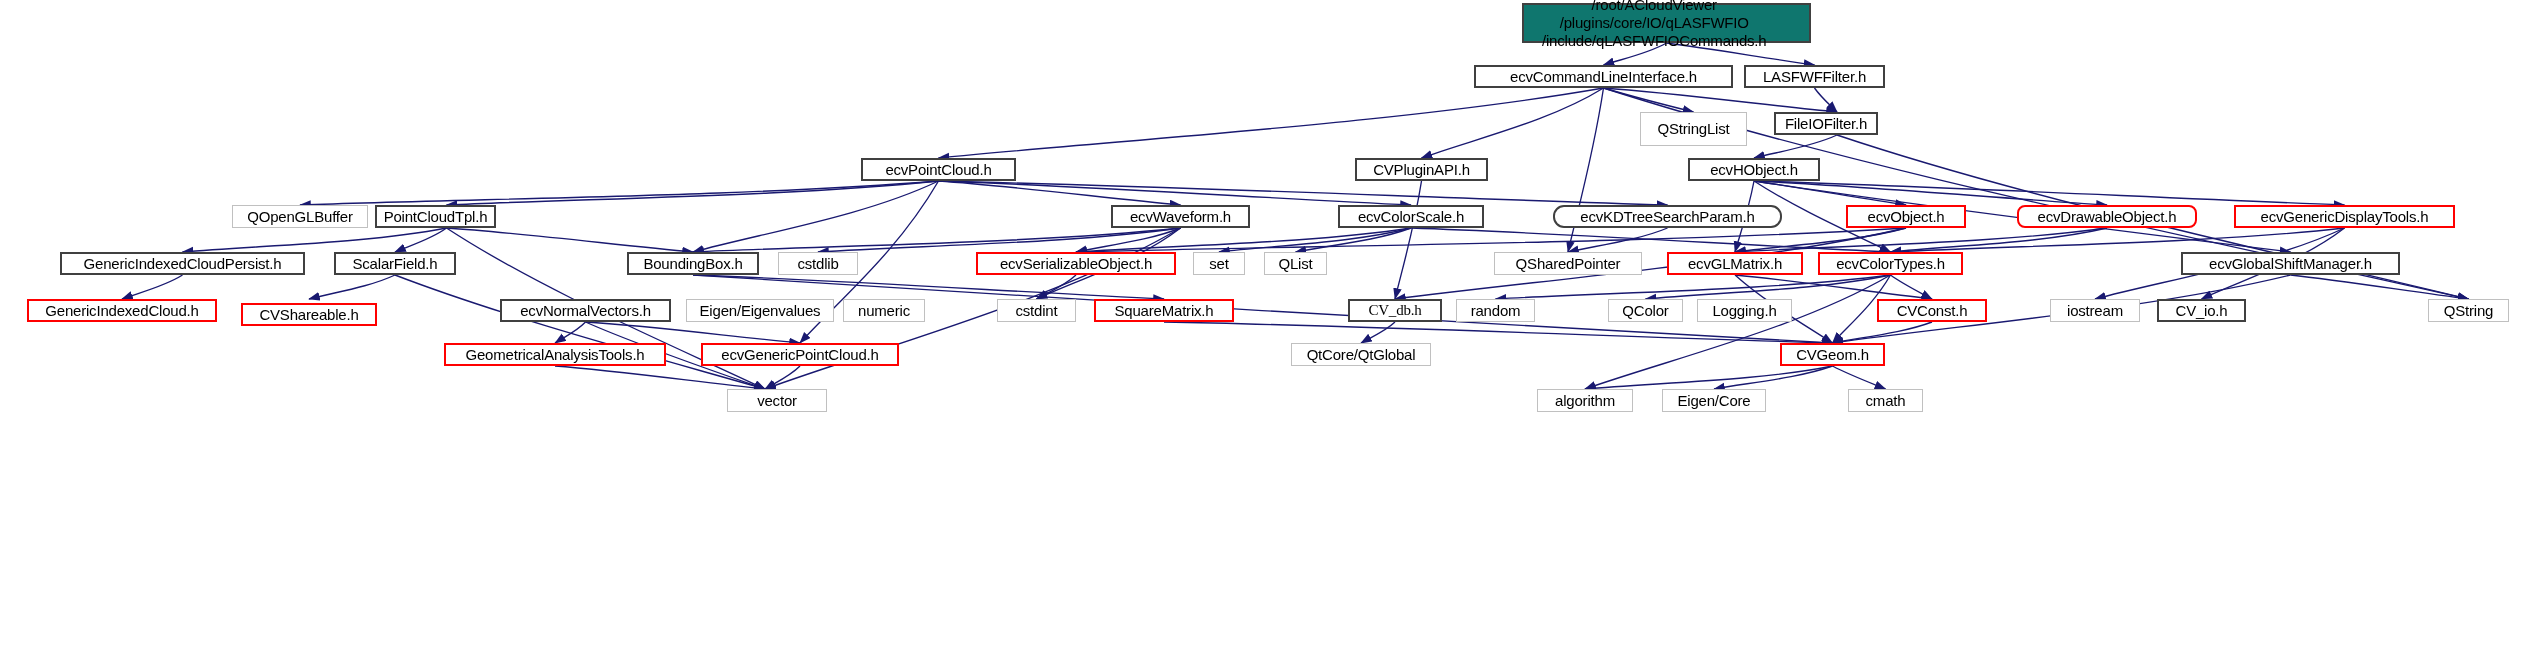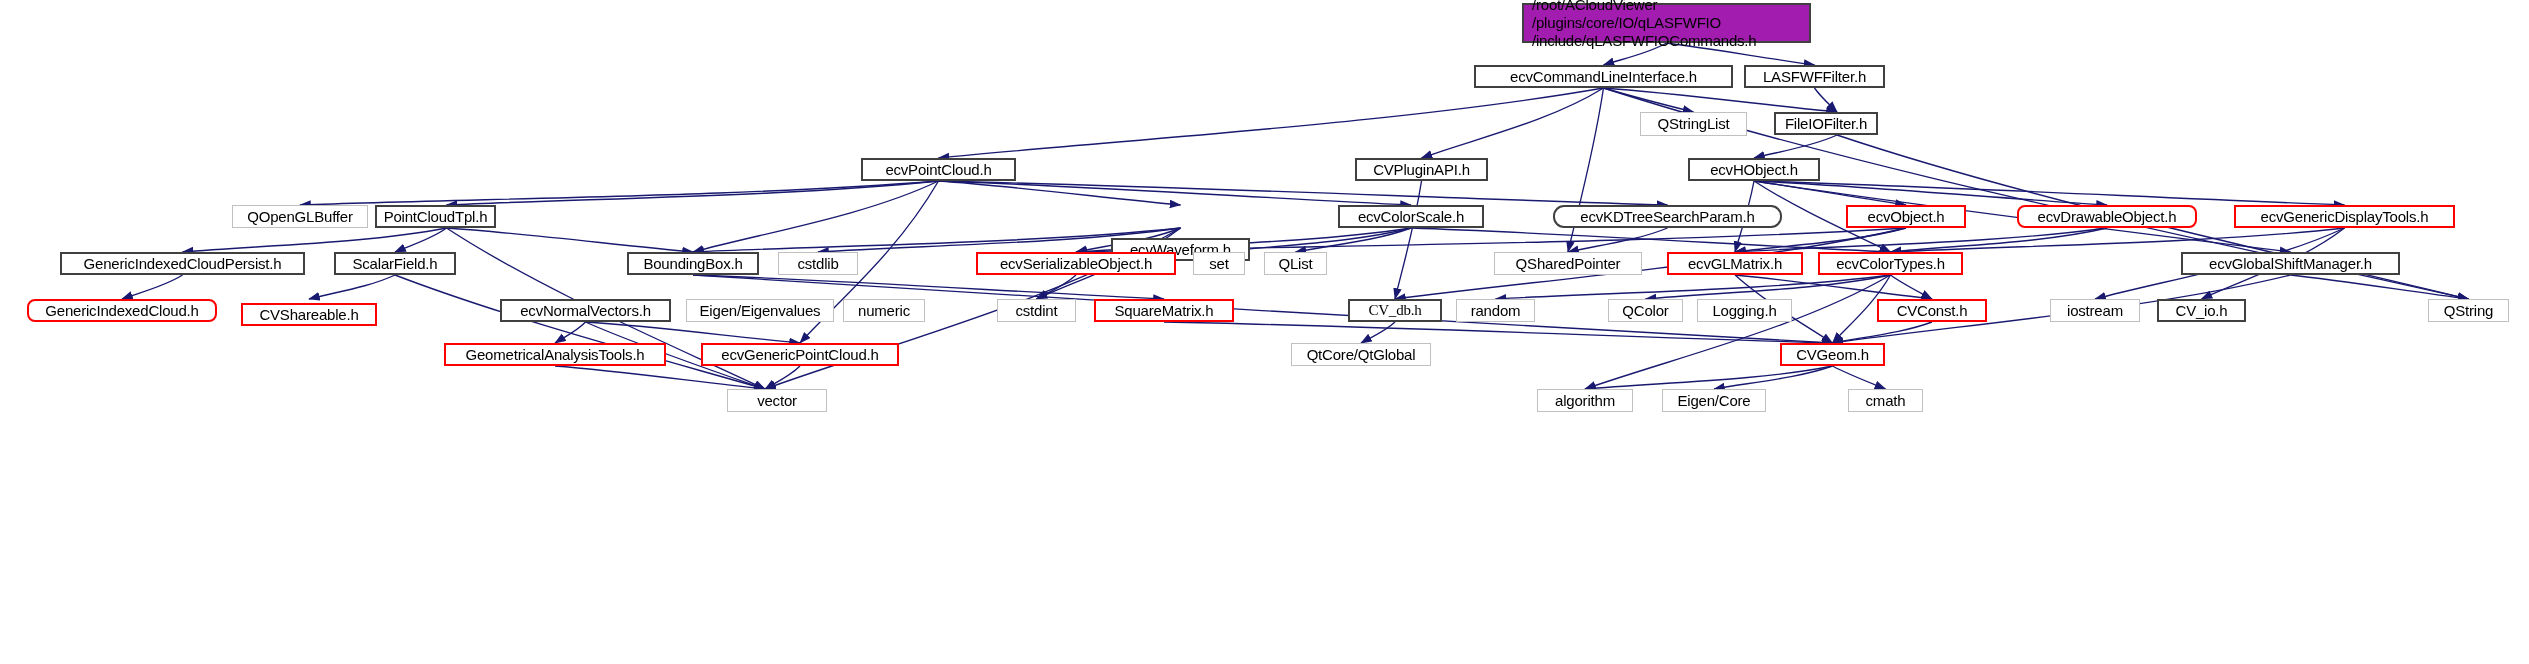"/root/ACloudViewer" .node.root { background: #a21caf -> #0f766e; padding-left: 8px -> 18px; text-align: left -> center }
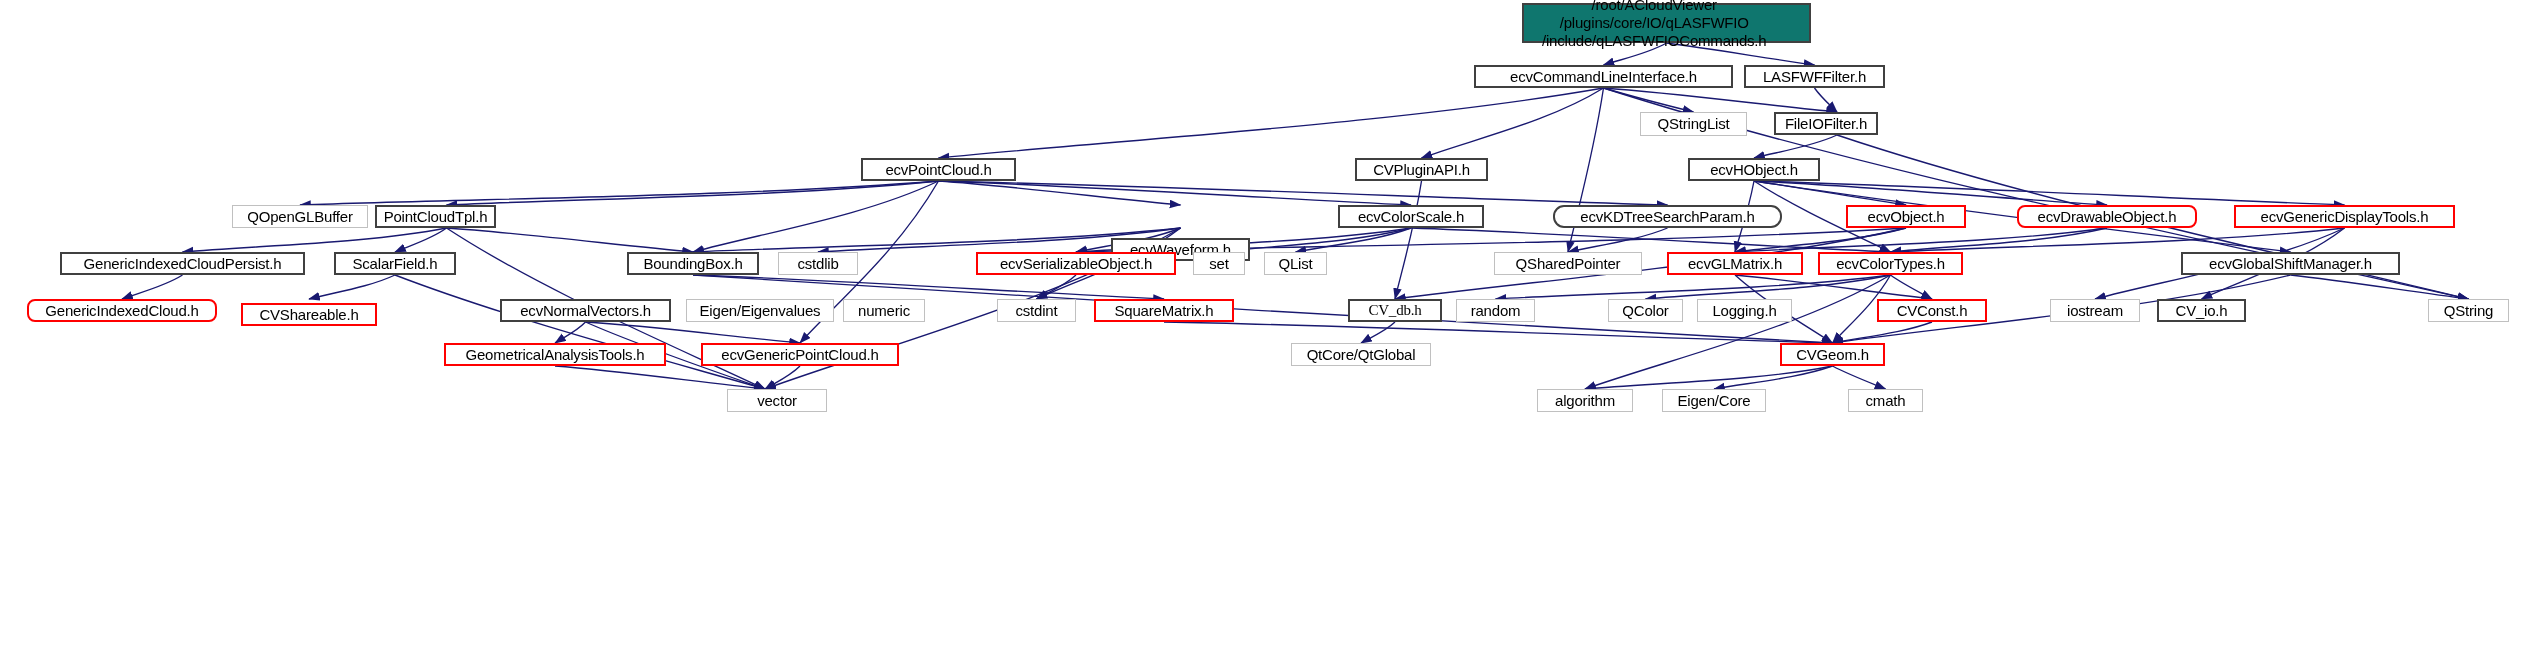"QStringList" div.node { height: 24px -> 34px }
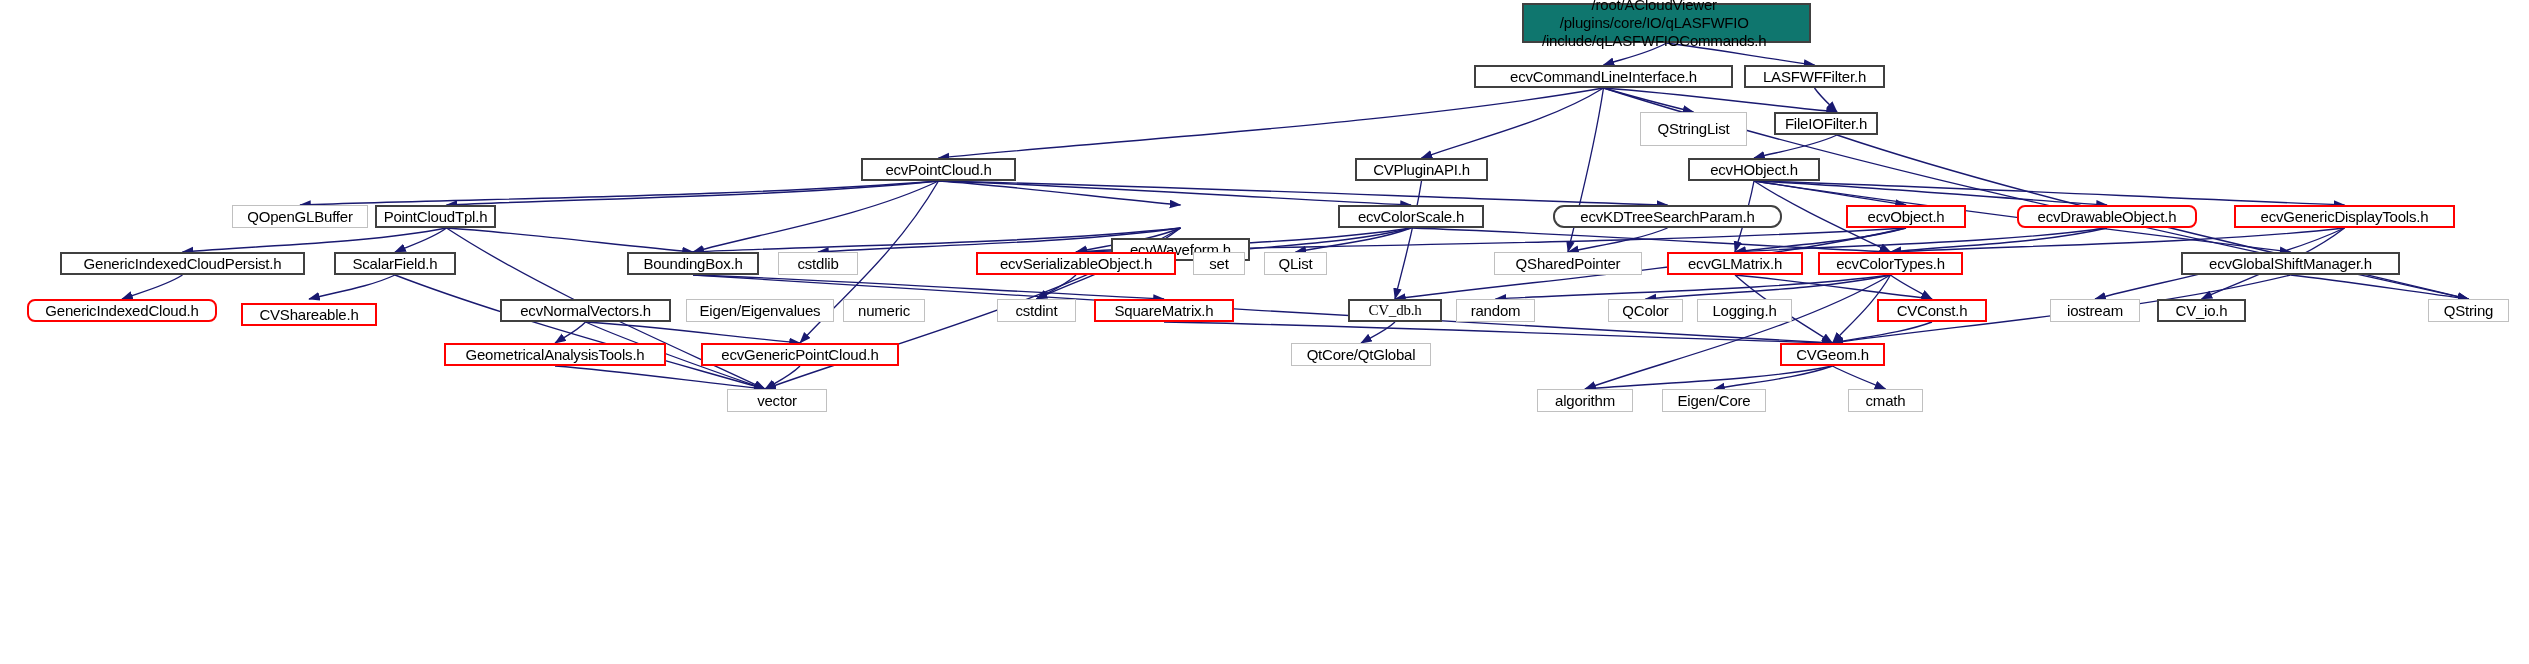"ecvWaveform.h" div.node { margin-top: 33px -> none }
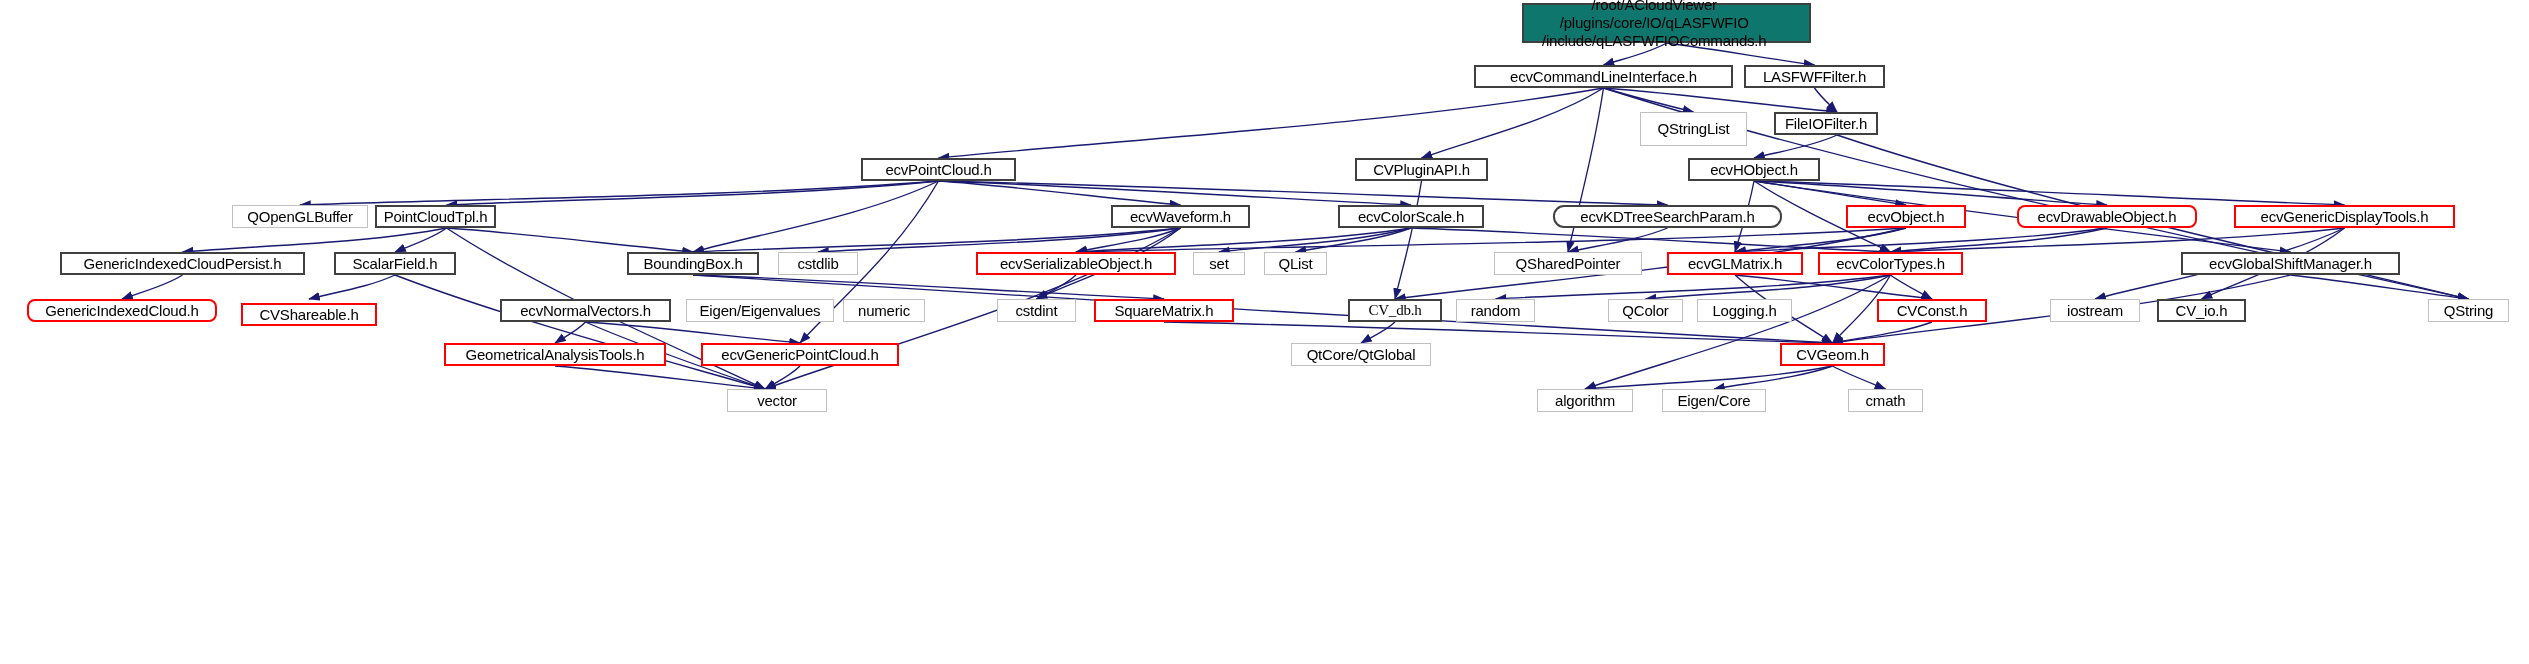"GenericIndexedCloud.h" div.node { border-radius: 8px -> none }
